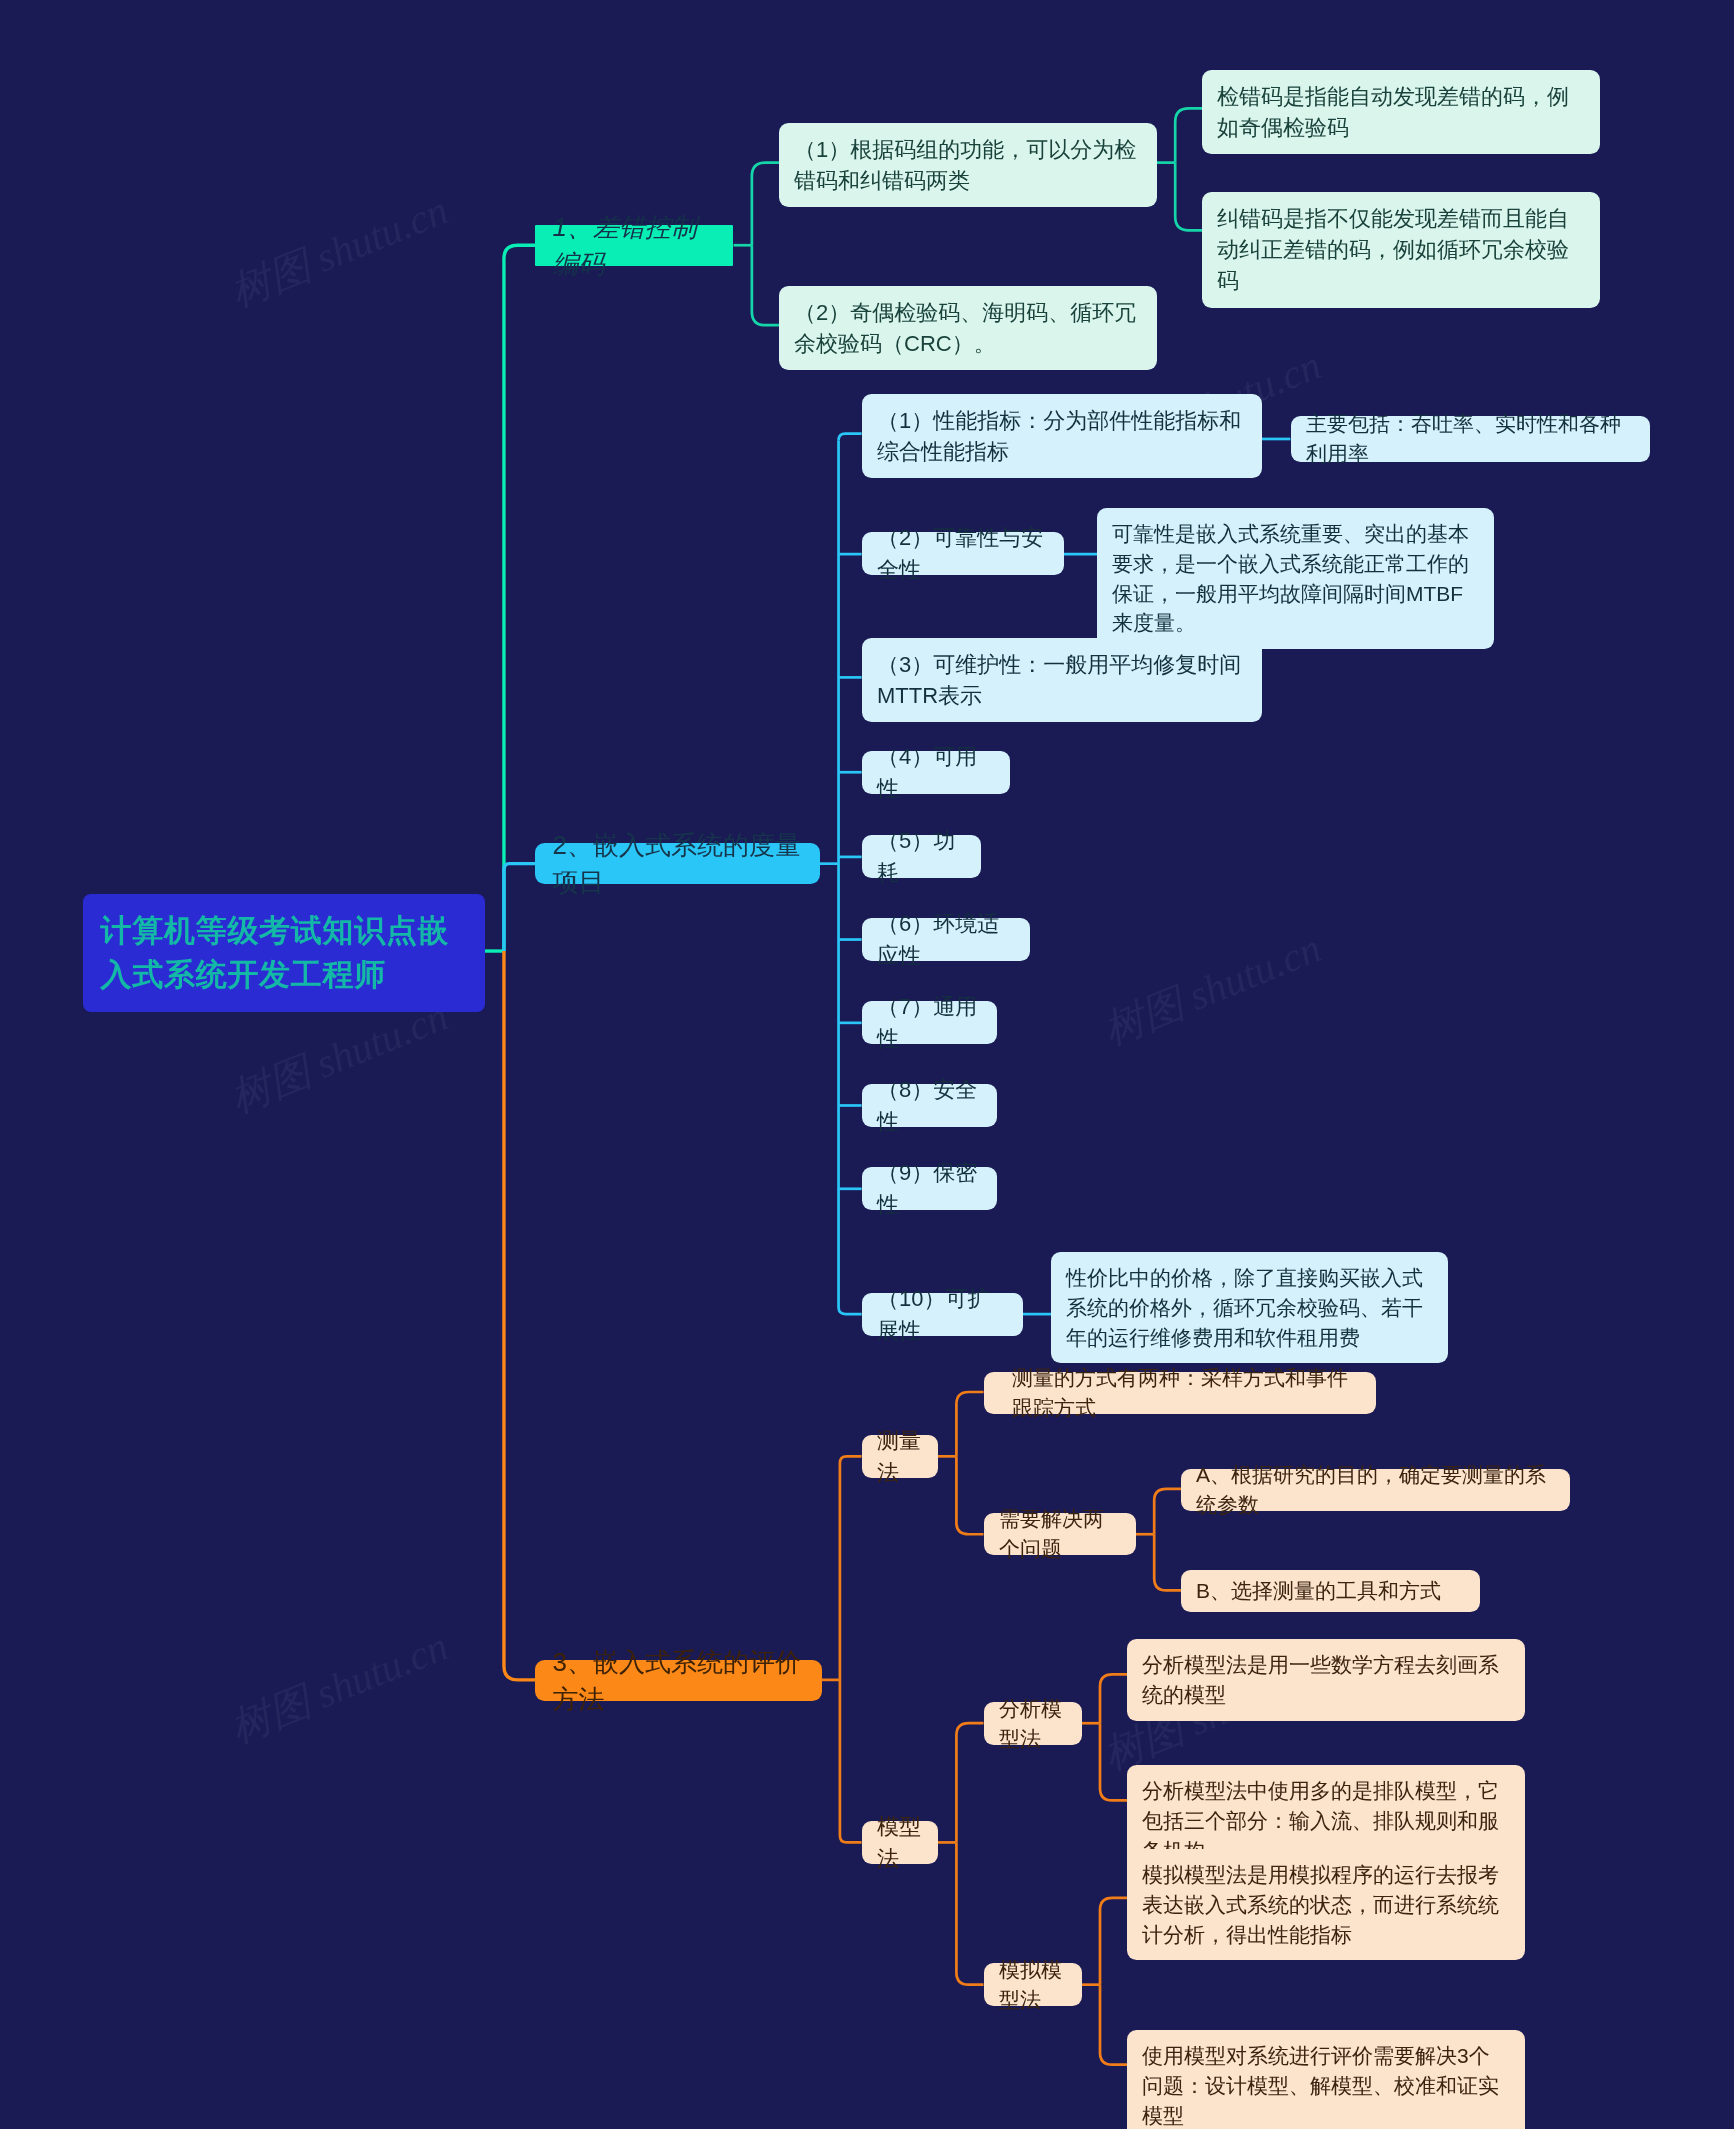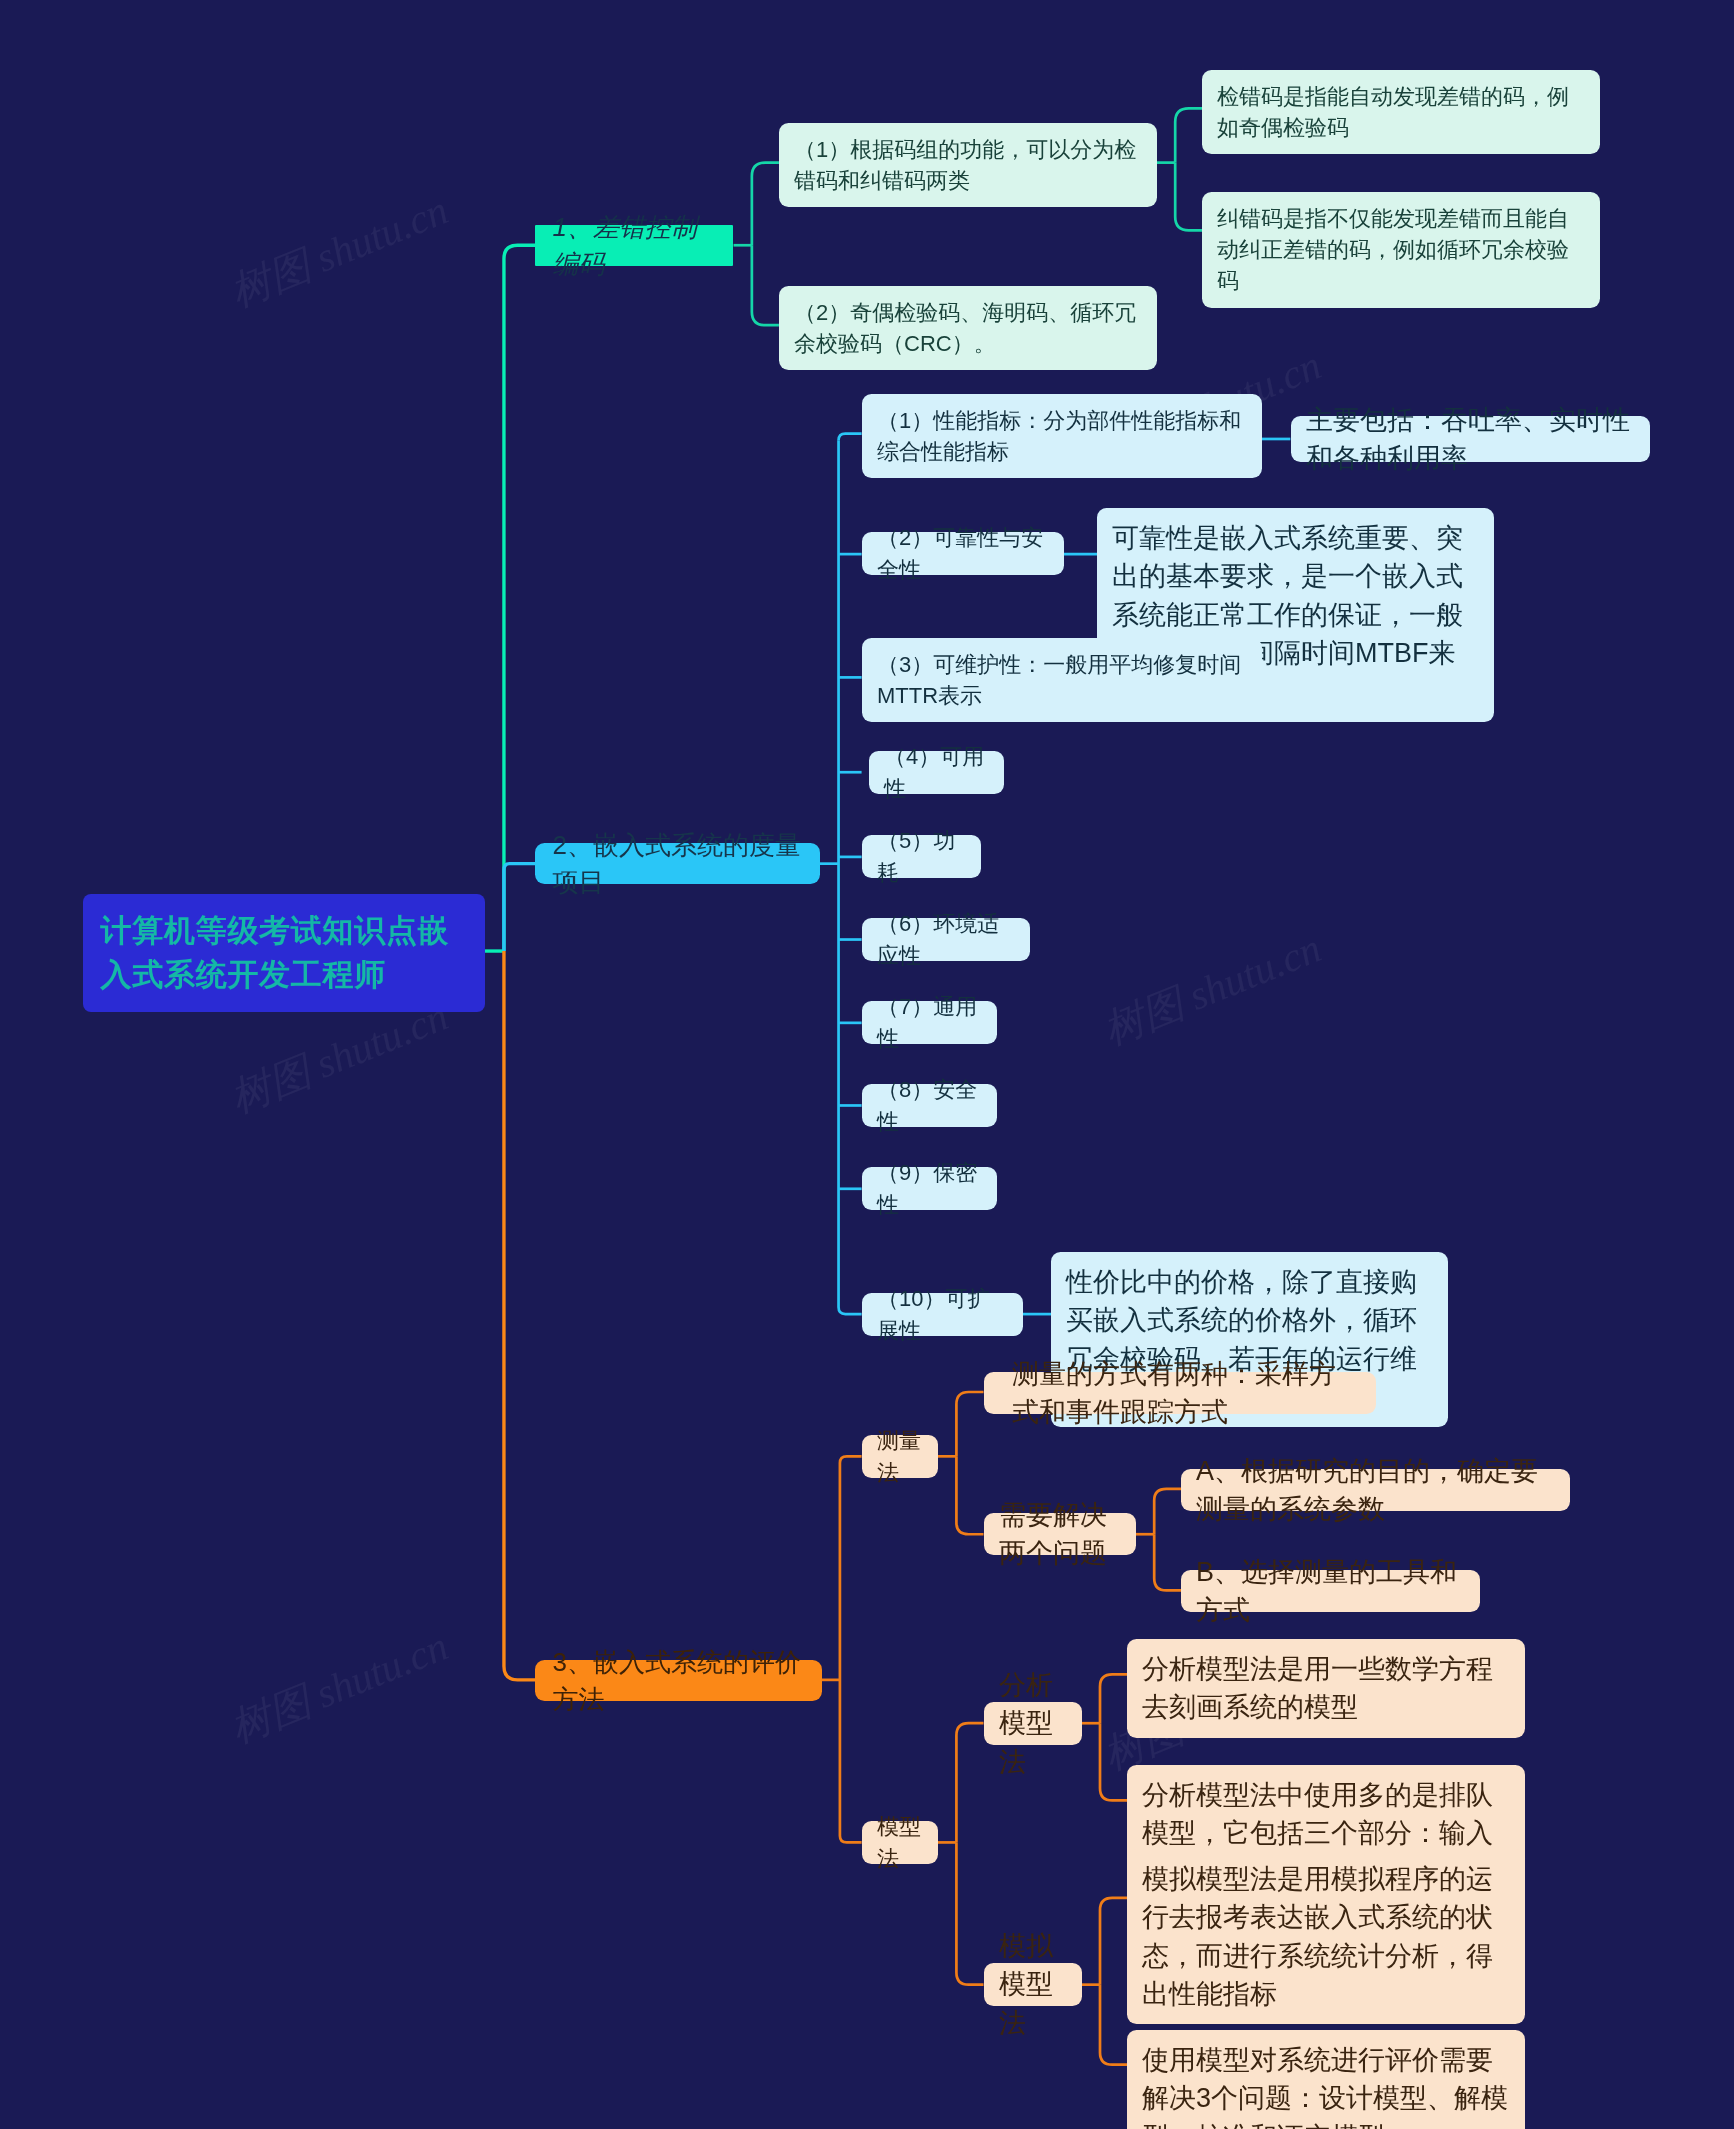"主要包括：吞吐率、实时性和各种利用率" .sm { font-size: 27px -> 21px }
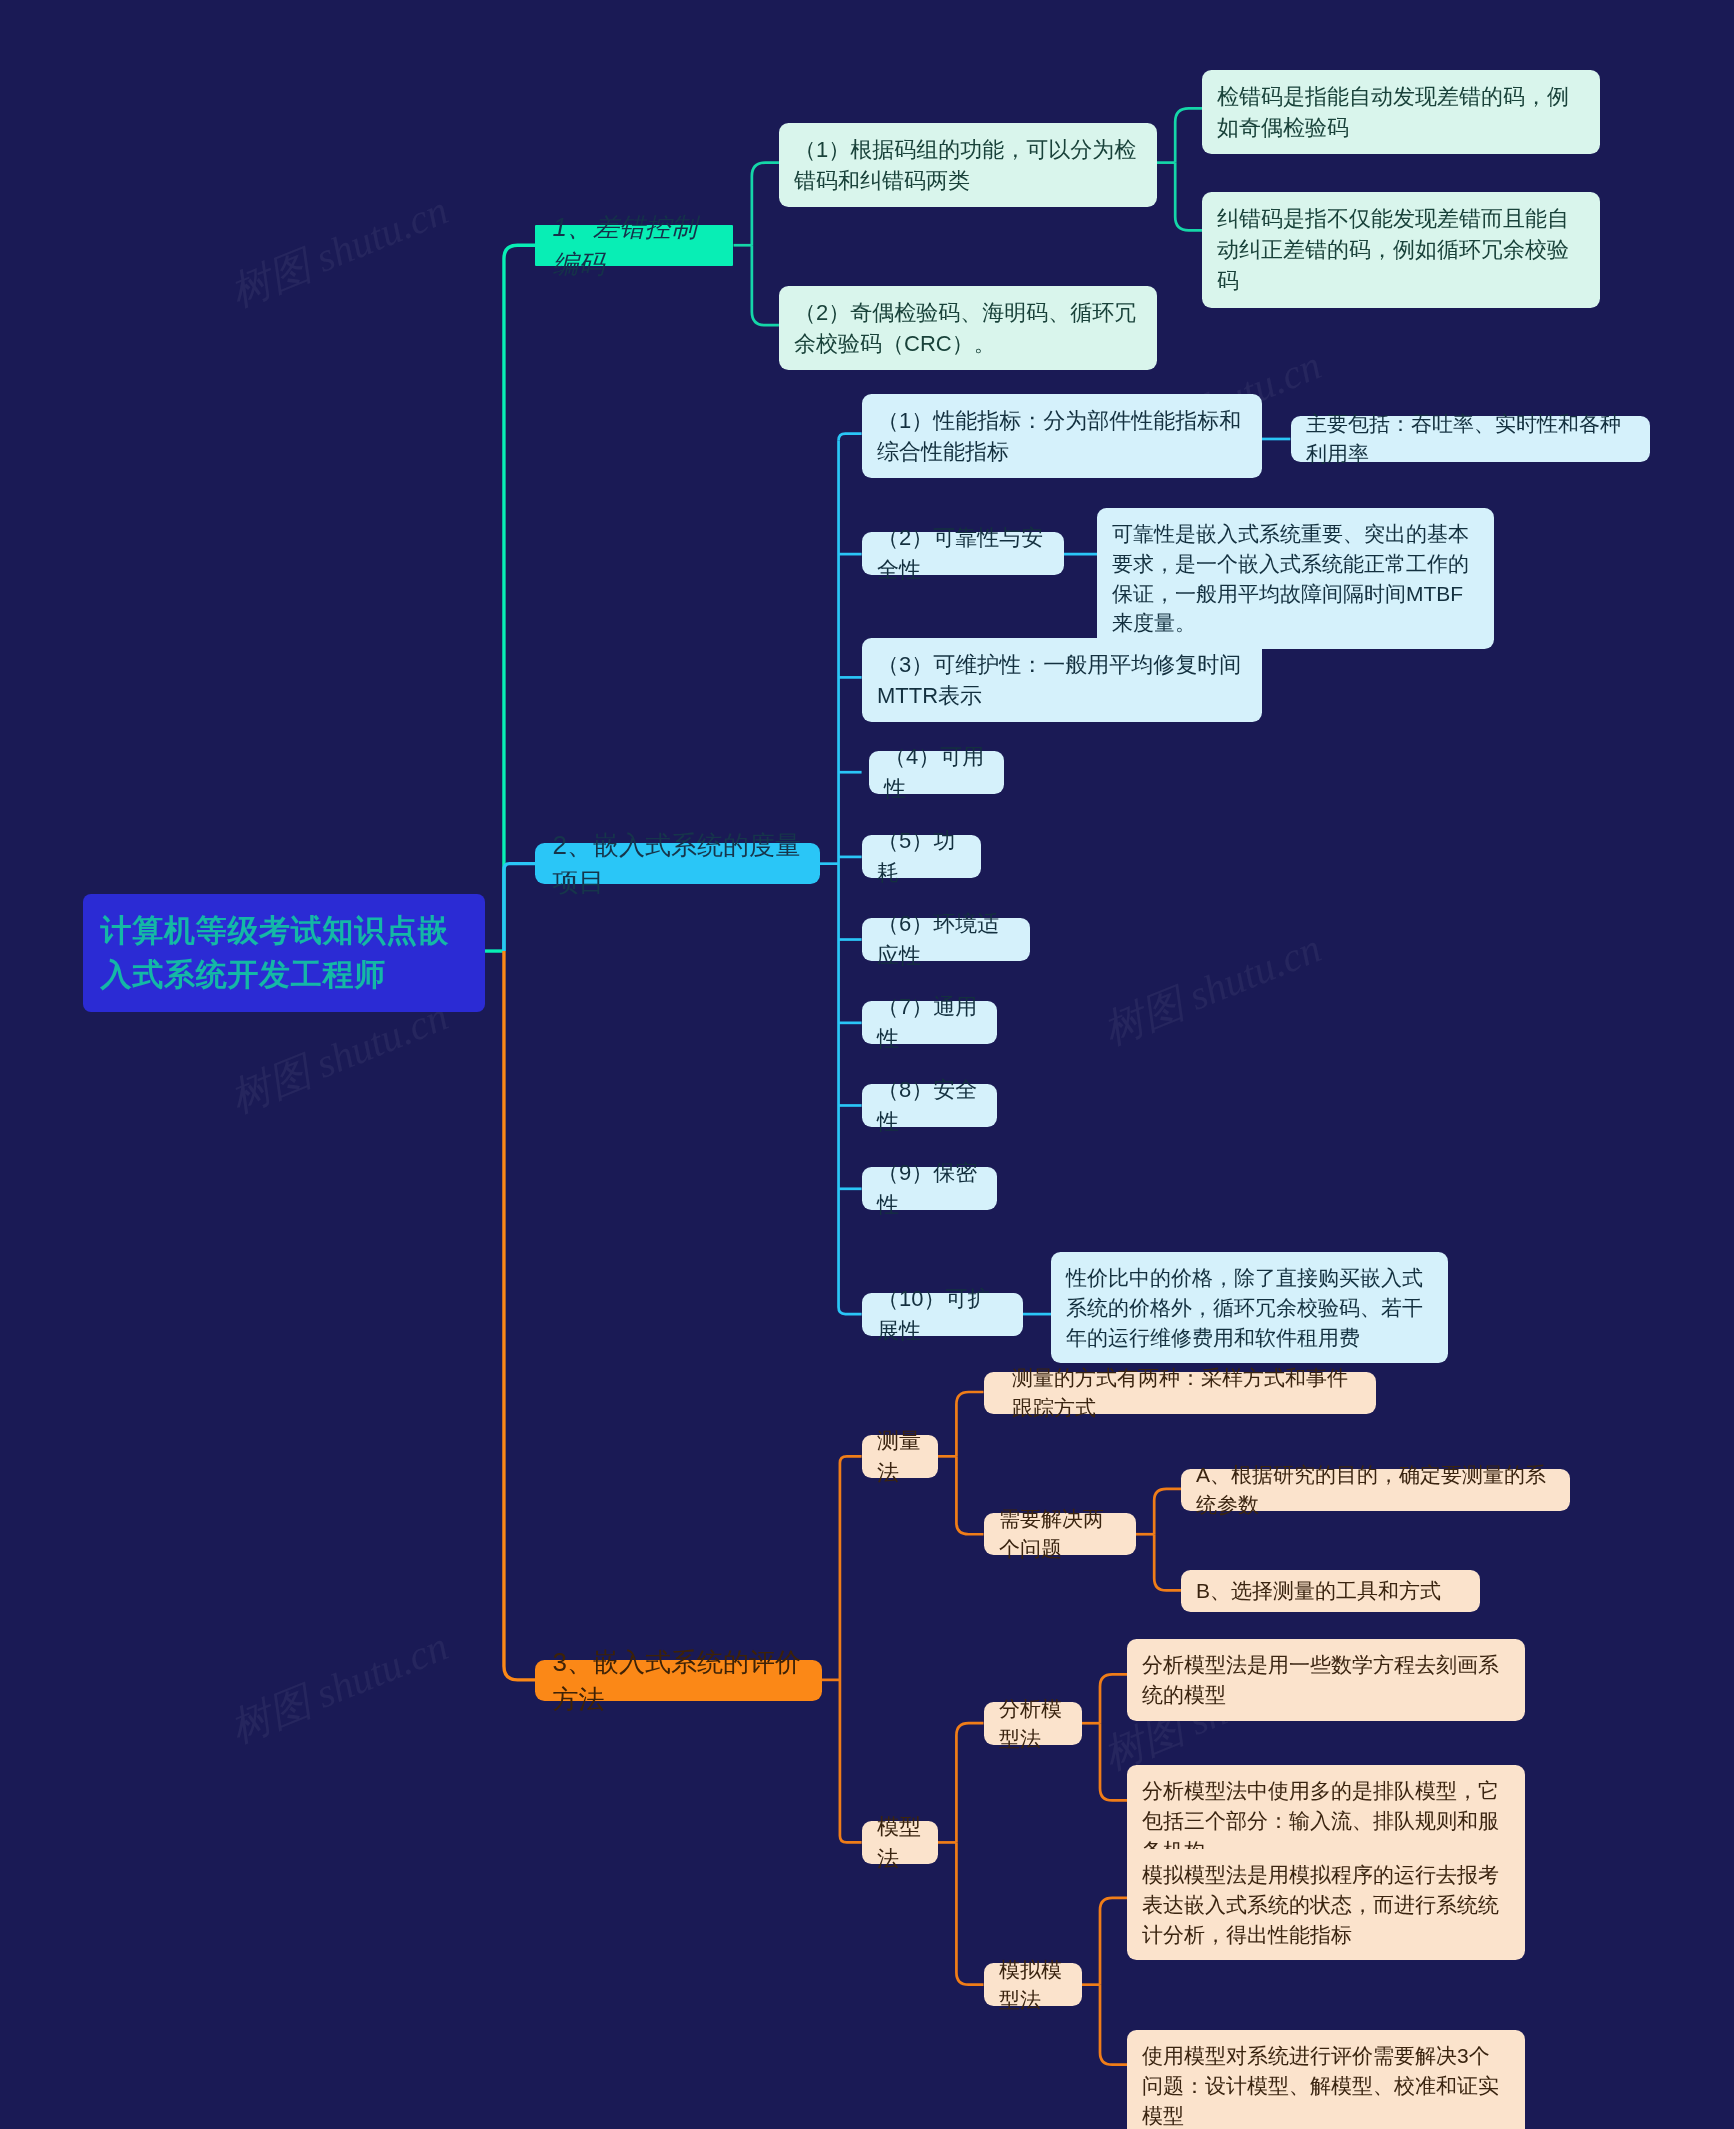"（4）可用性" div.node { margin-left: 7px -> none; width: 135px -> 148px }
